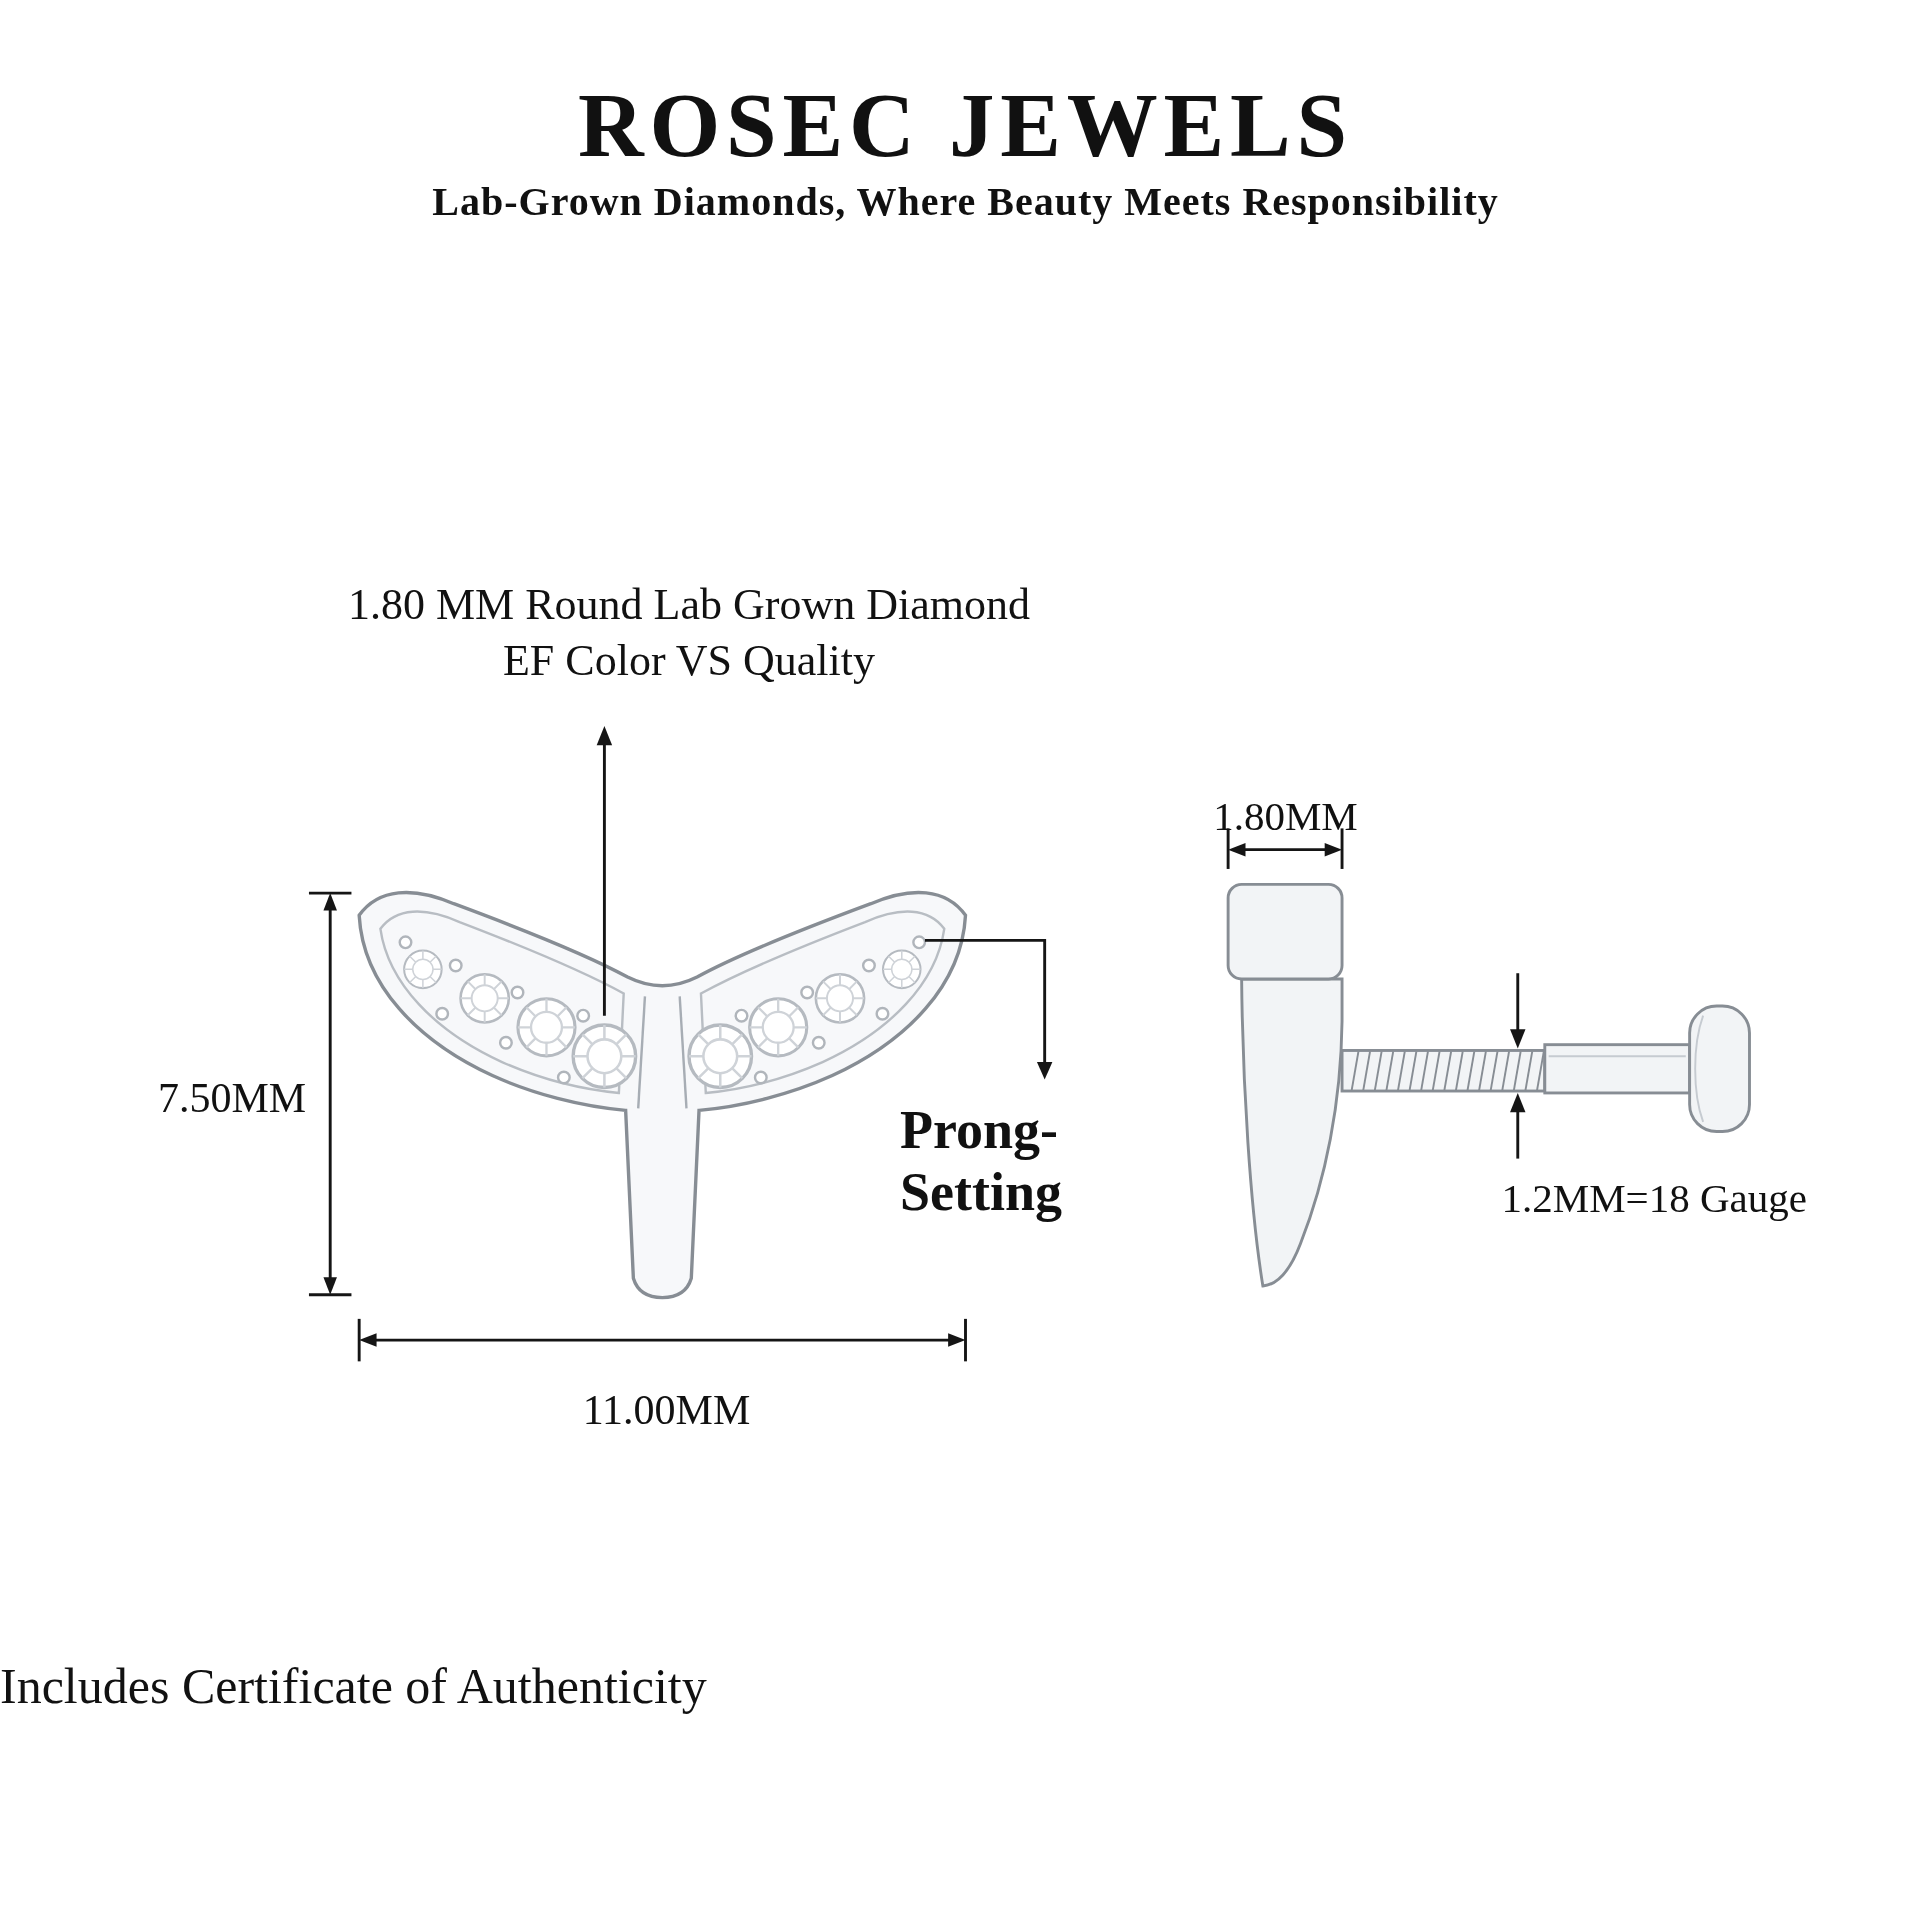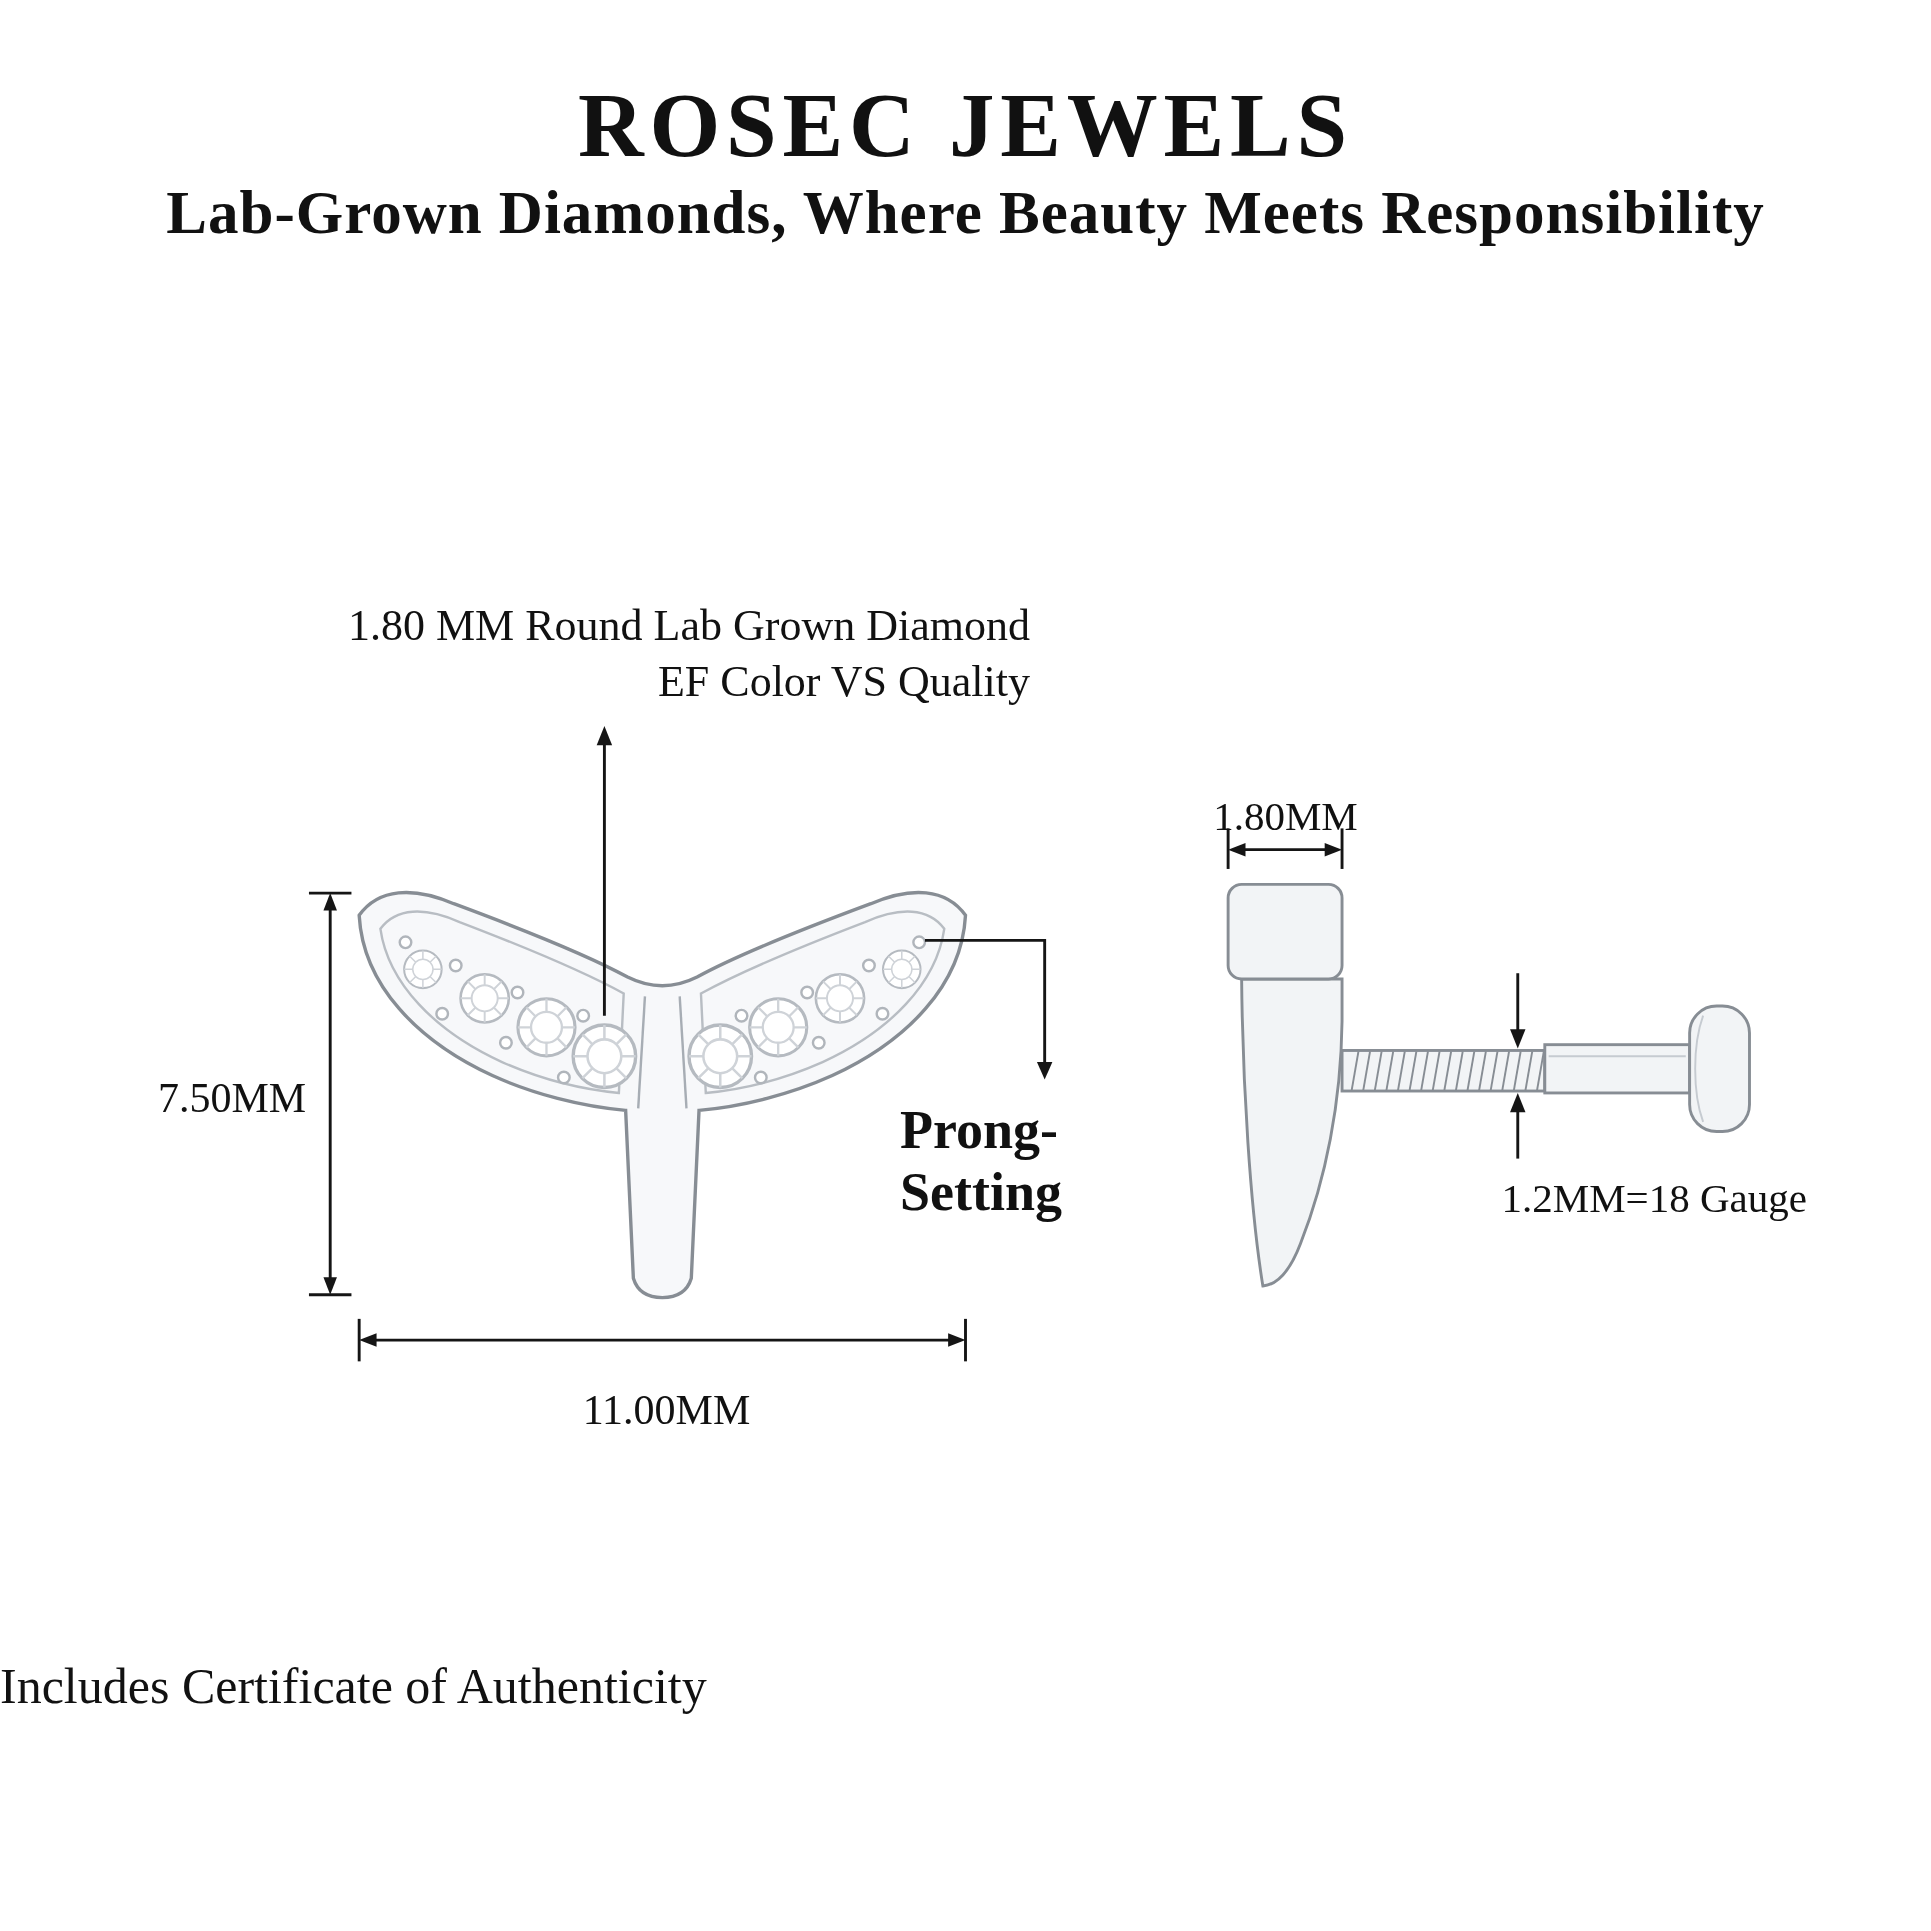"Lab-Grown Diamonds, Where Beauty Meets" .tagline { font-size: 61px -> 40px }
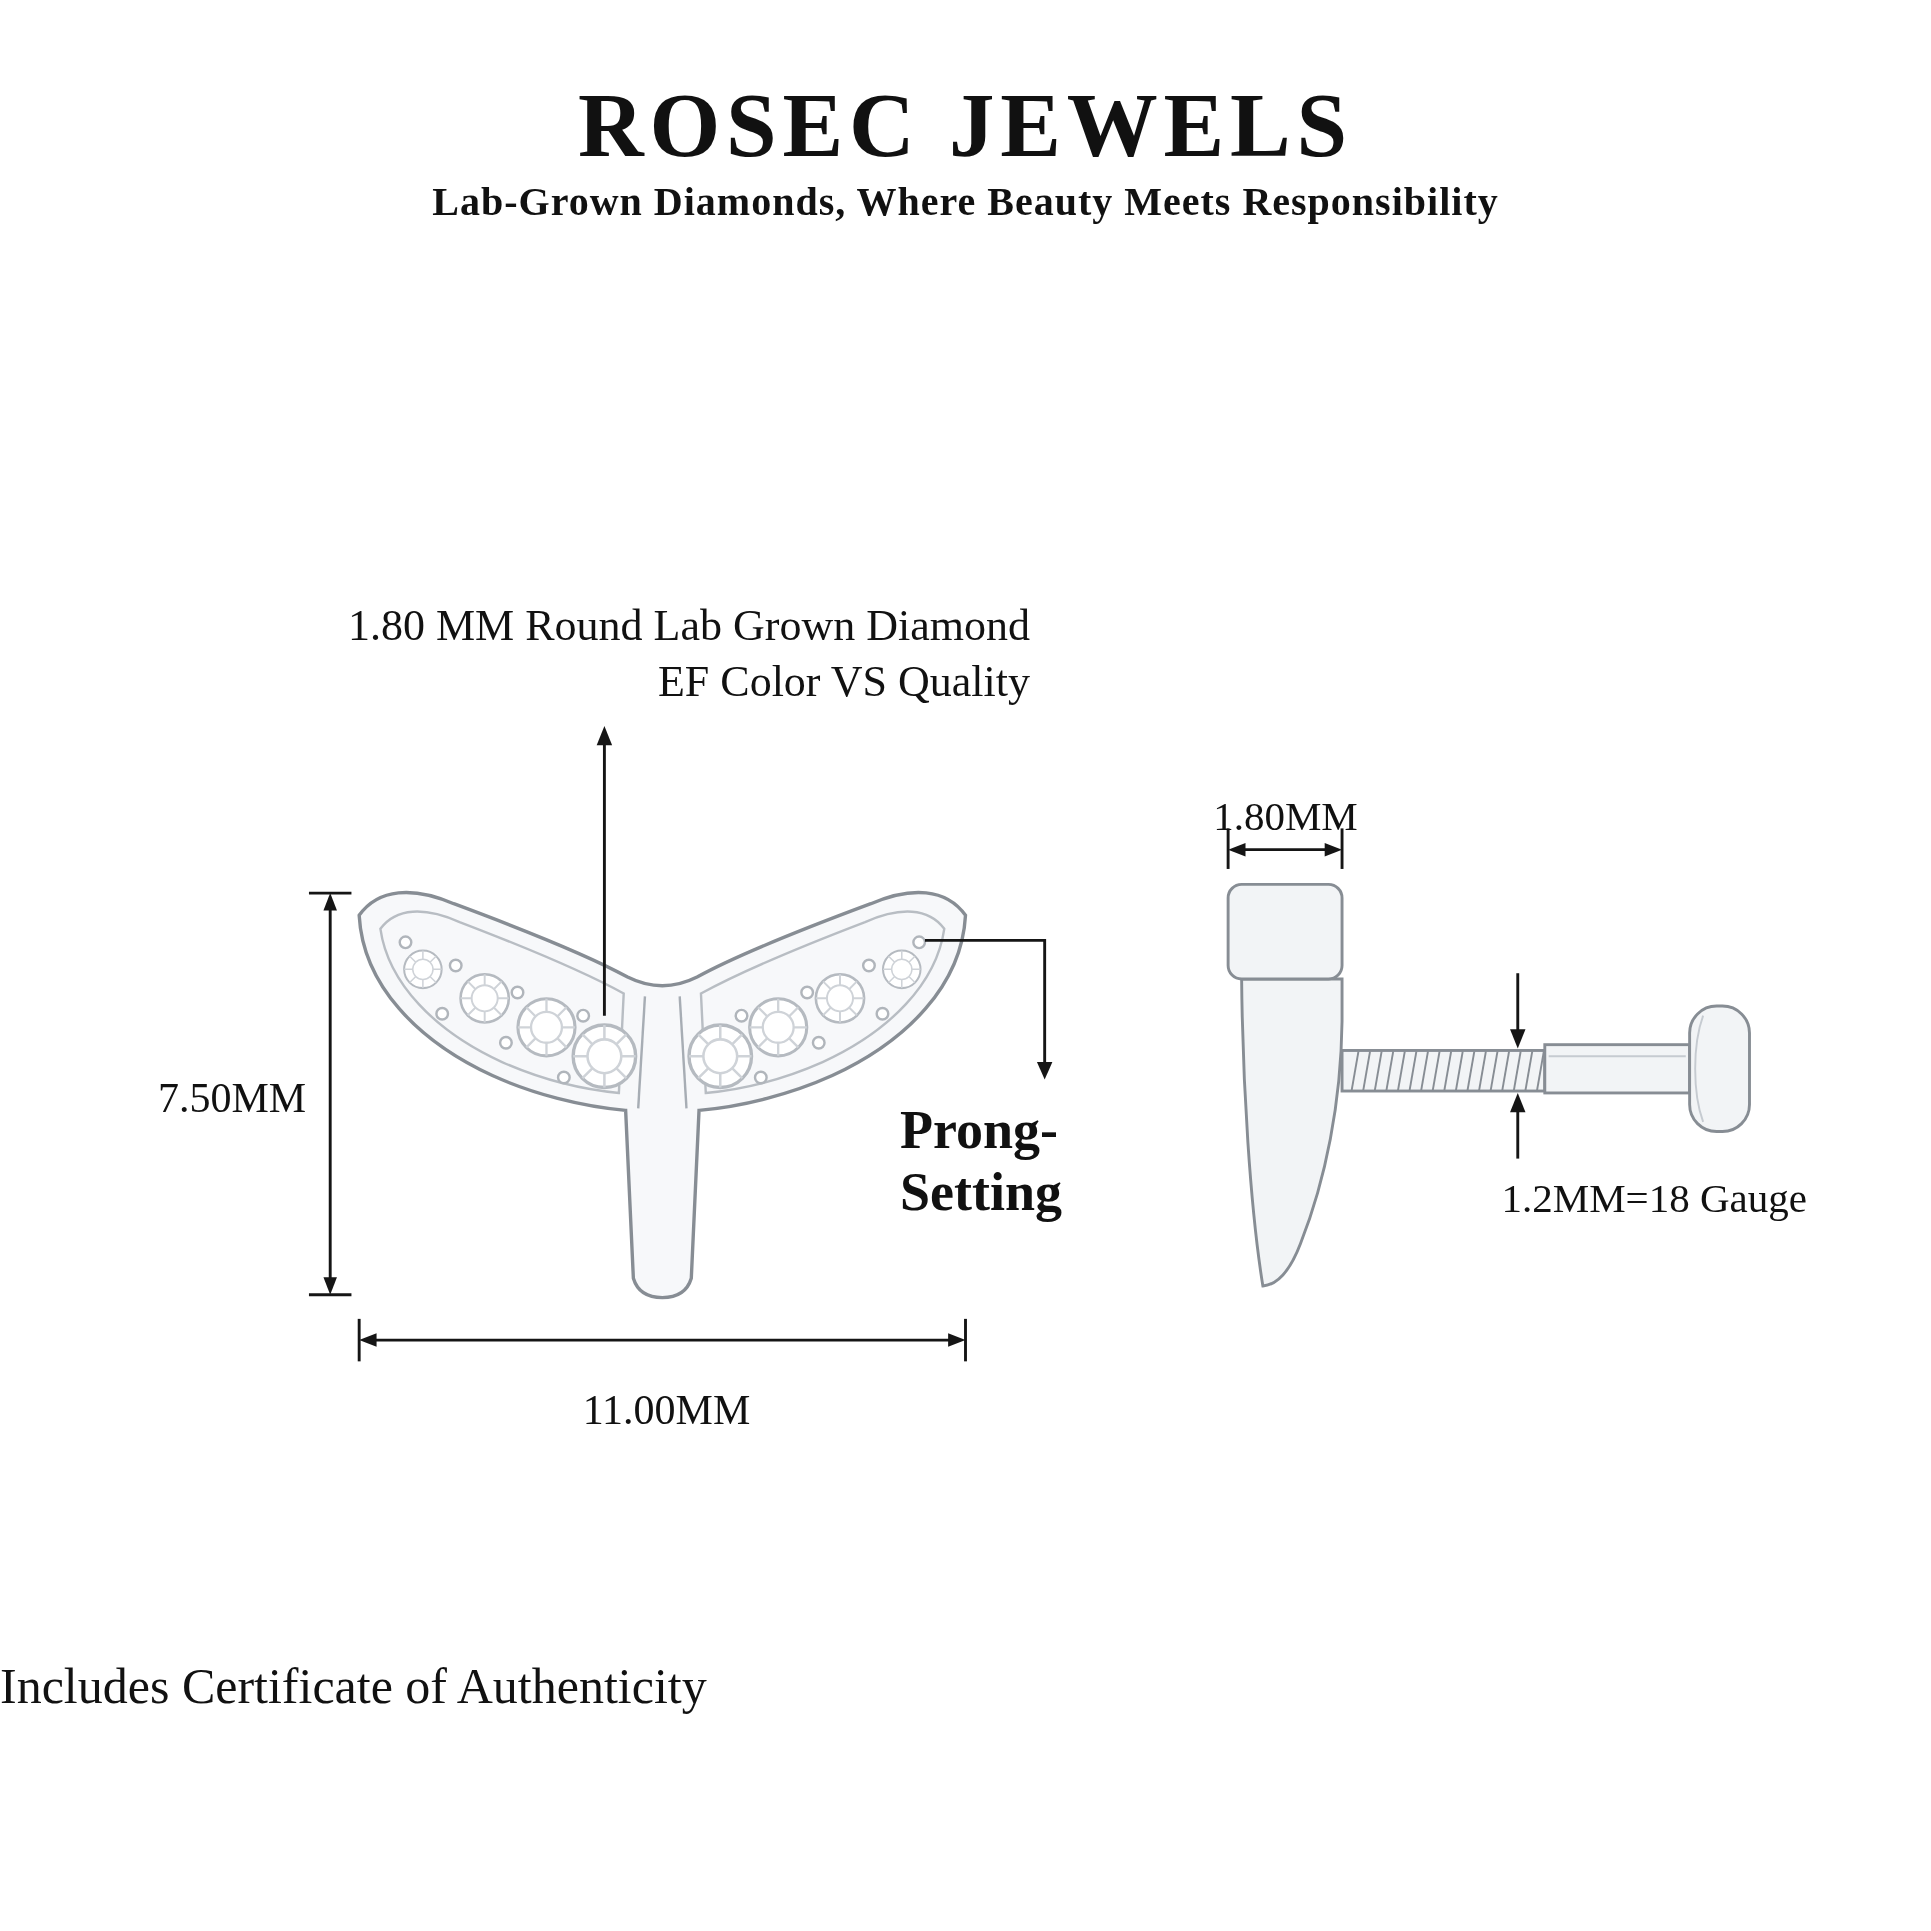"1.80 MM Round Lab Grown" .diamond-note { text-align: right -> center; top: 598px -> 577px }
